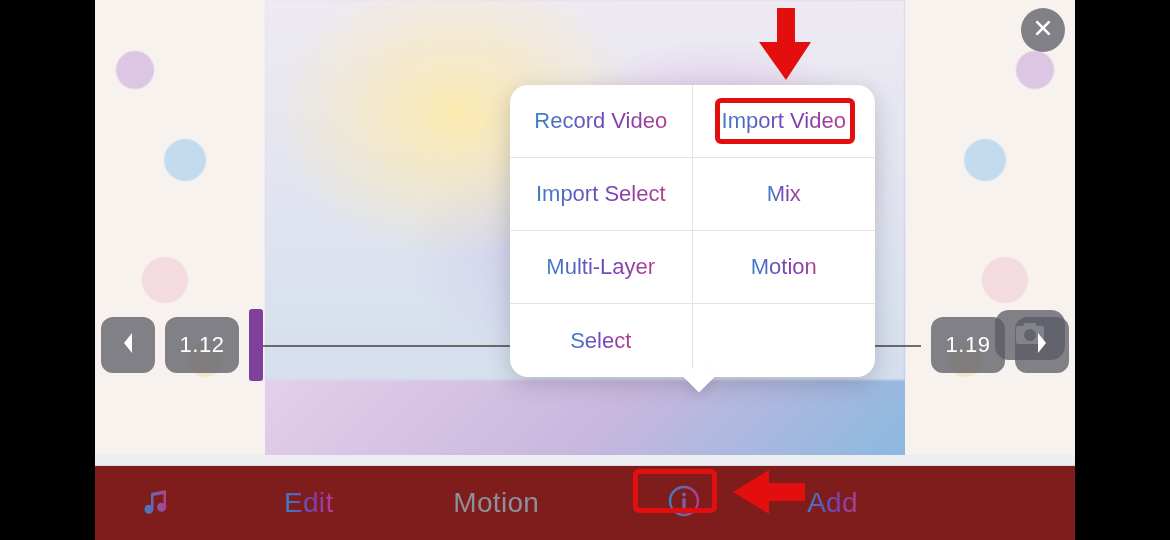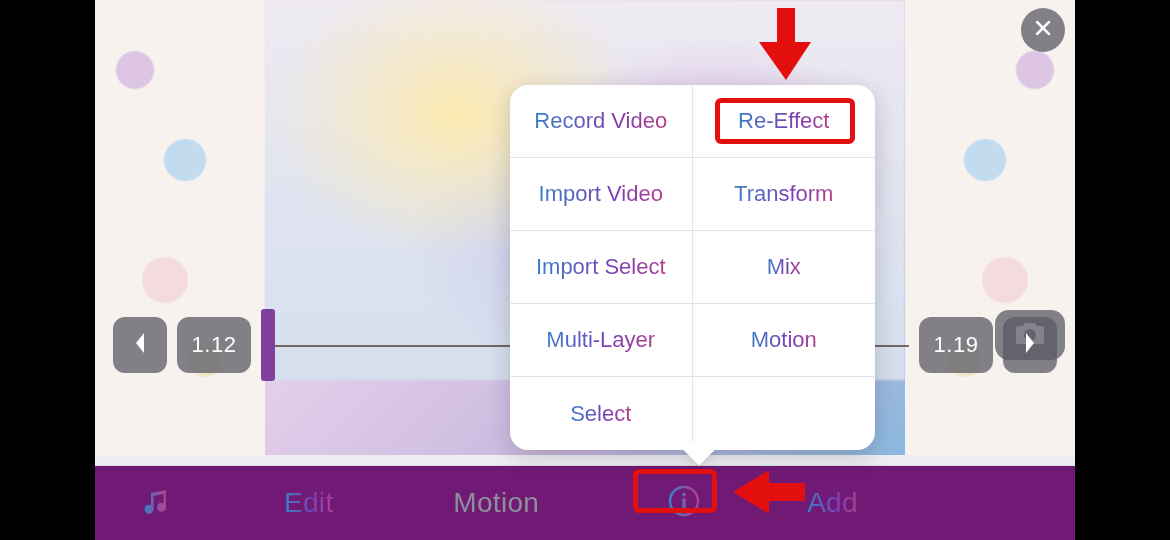"Re-Effect" div.cell { html: <div> <span>Re-Effect</span> </div> -> none }
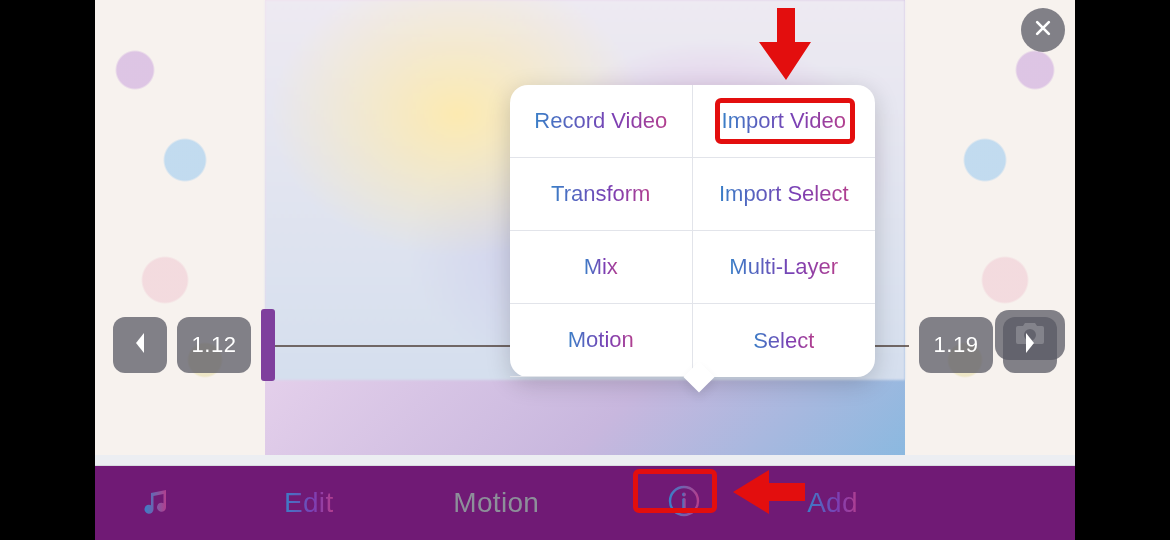"Transform" div.cell { html: <div> <span>Transform</span> </div> -> none }
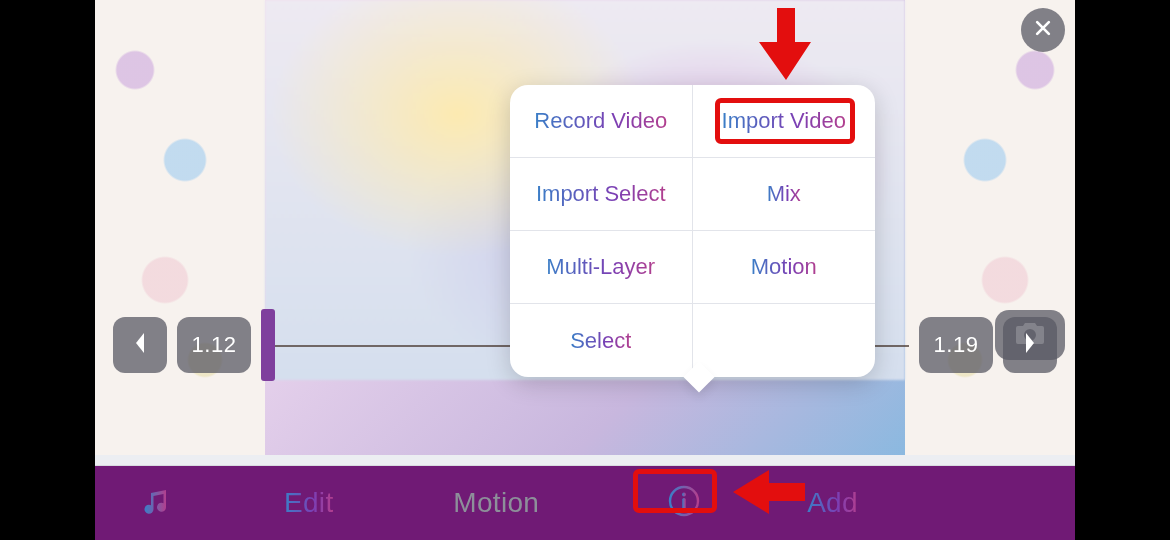"1.12" .timeline { padding: 0 18px -> 0 6px }
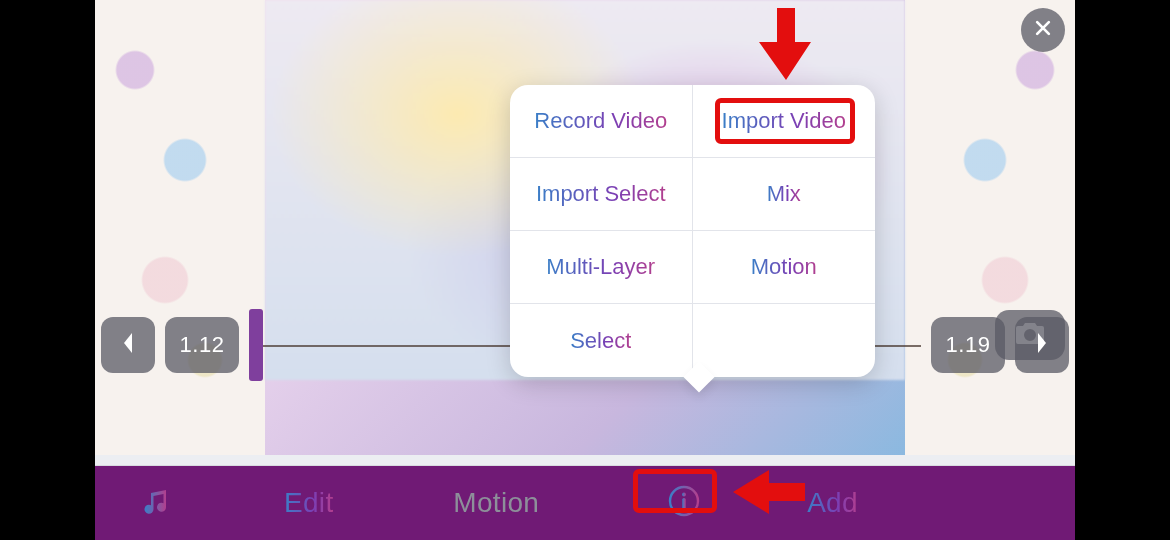"Edit" .tabbar { background: #701a75 -> #7f1d1d }
